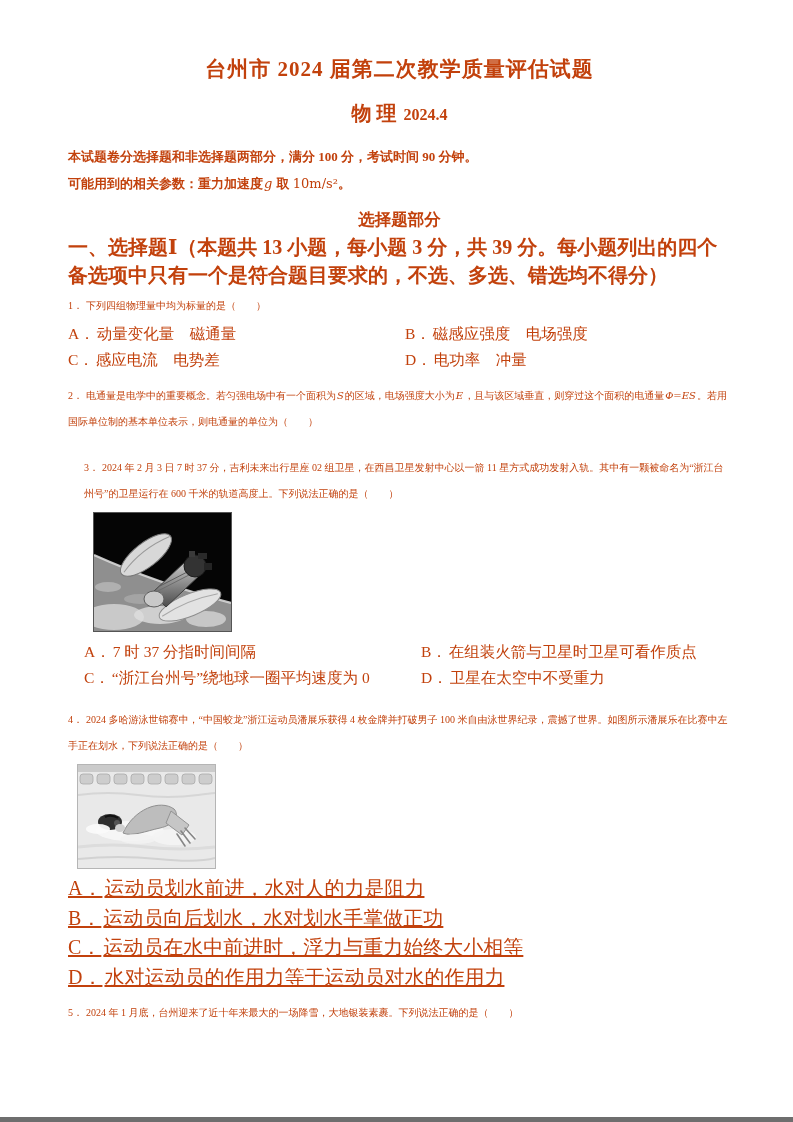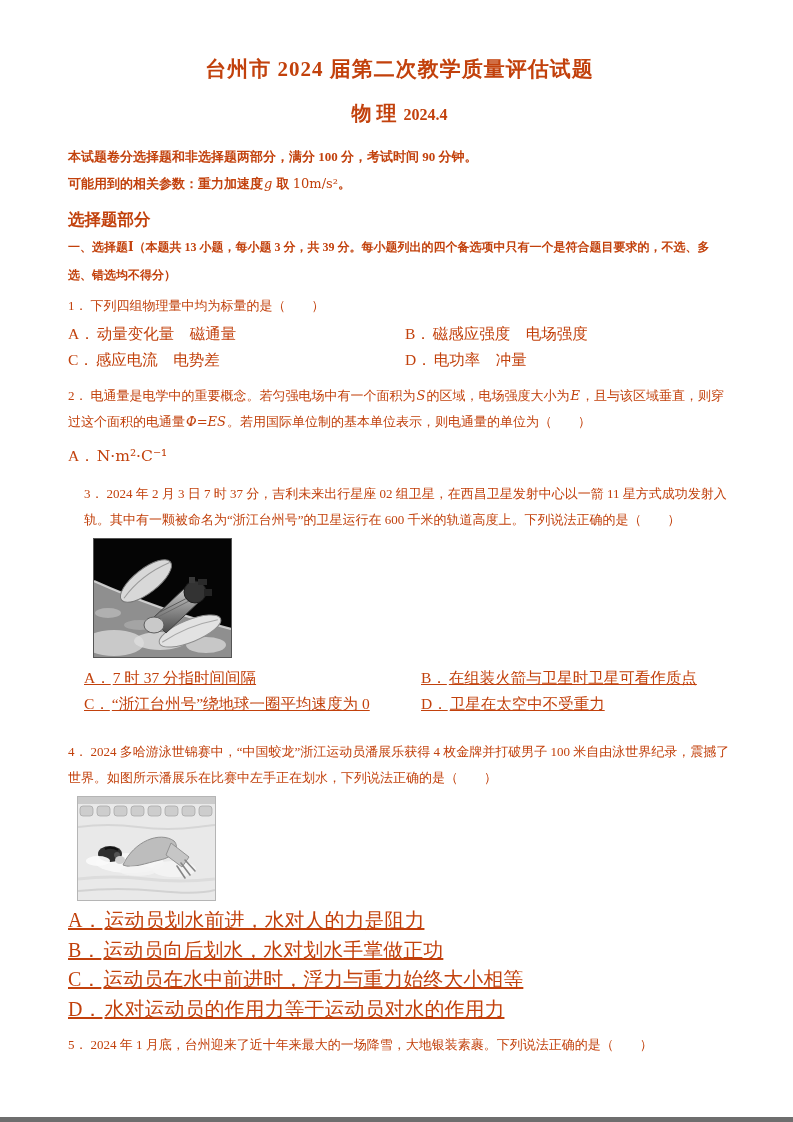"选择题部分" .part-title { text-align: none -> center }
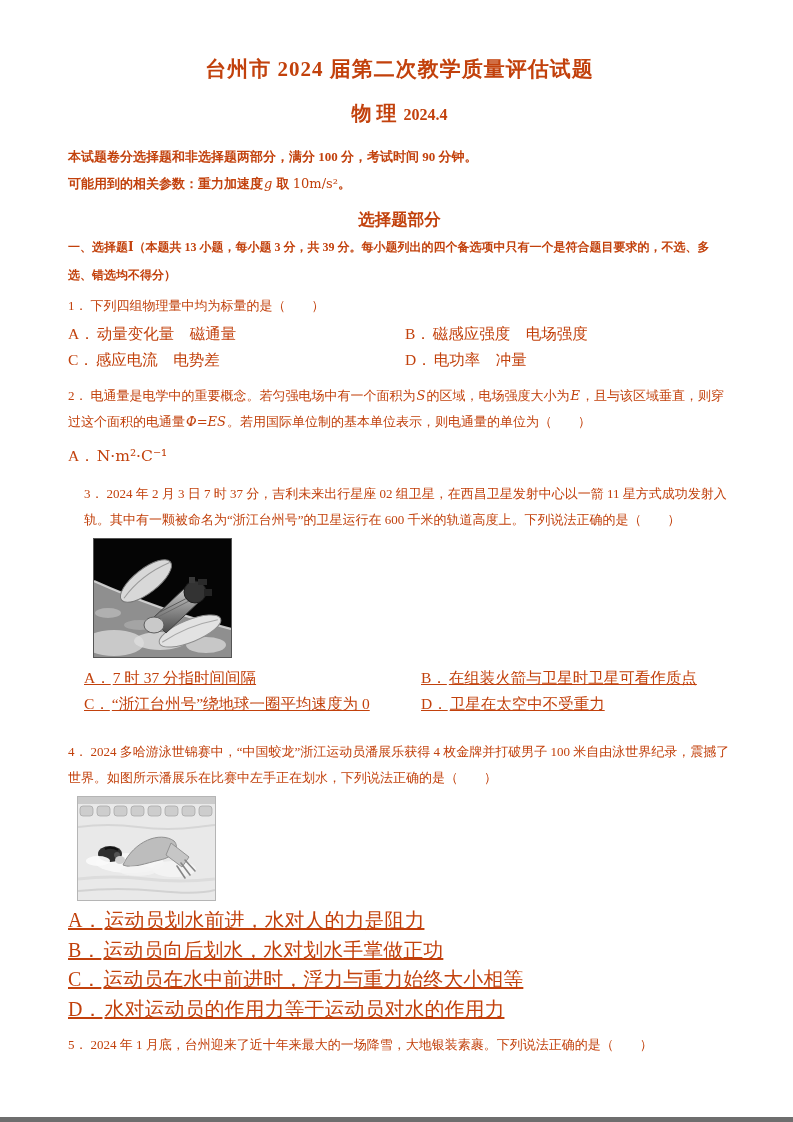"一、选择题Ⅰ（本题共 13 小题，每小题 3 分，共" .instructions { font-size: 12px -> 20px }
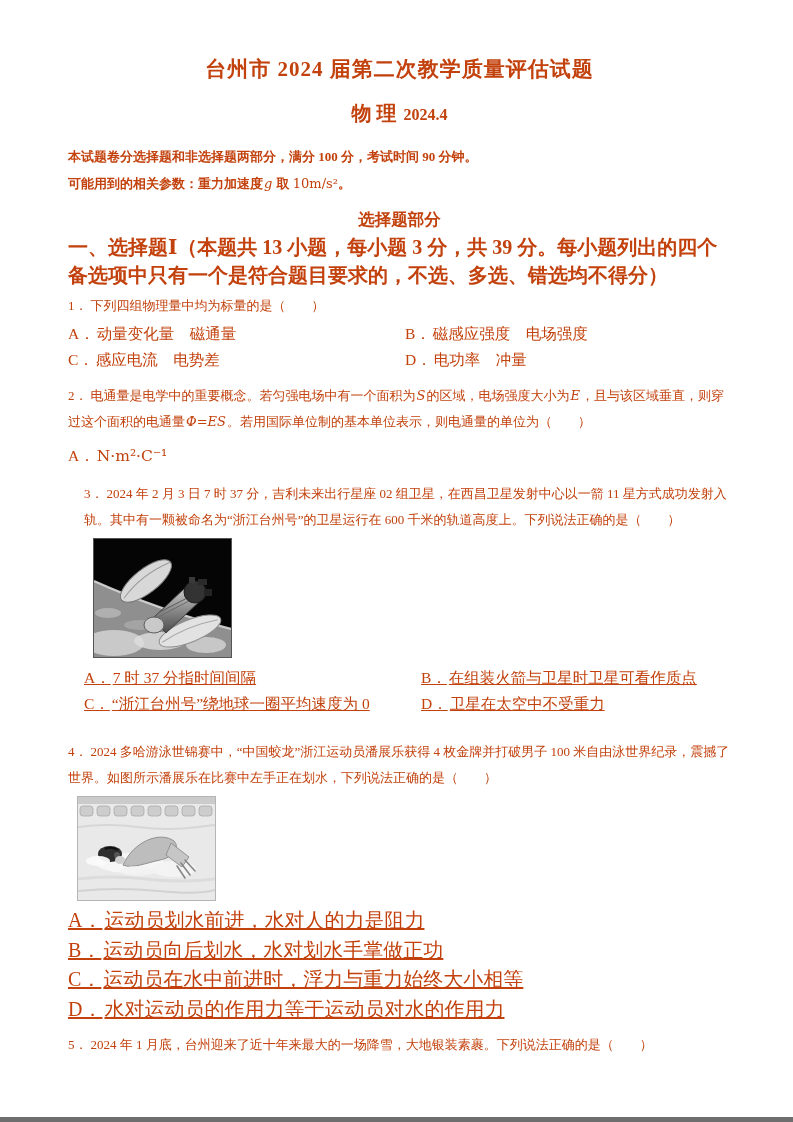"1． 下列四组物理量中均为标量的是（ ）" .stem { font-size: 13px -> 10px }
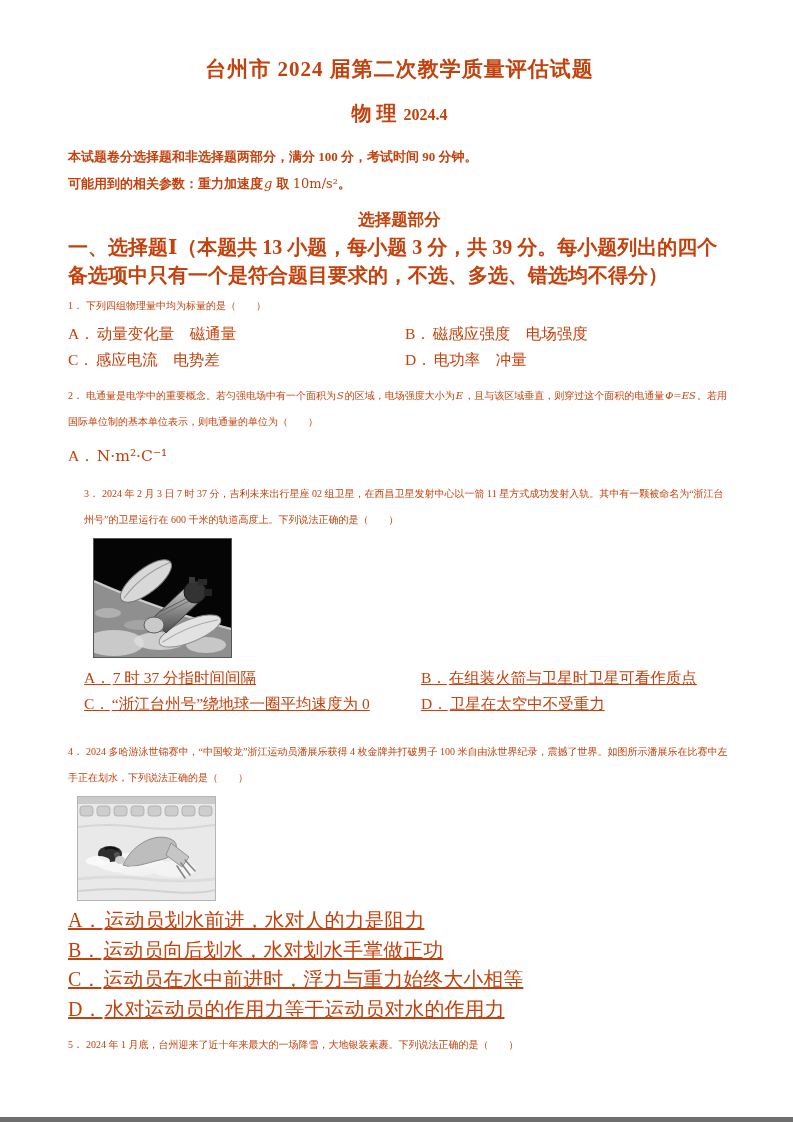"A．N·m²·C⁻¹" div.opt { html: <div><span>A．</span><span>N·m²·C⁻¹</span></div> -> none }
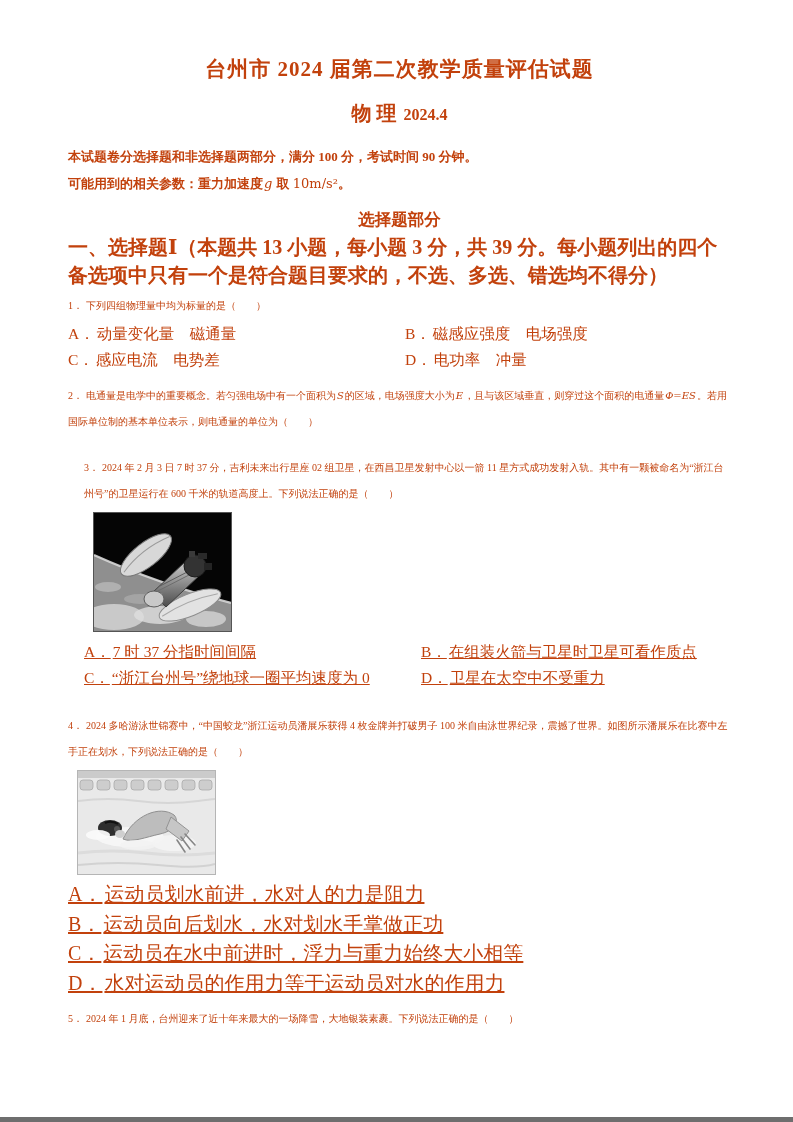"A．7 时 37 分指时间间隔" div.opt-grid { text-decoration: underline -> none }
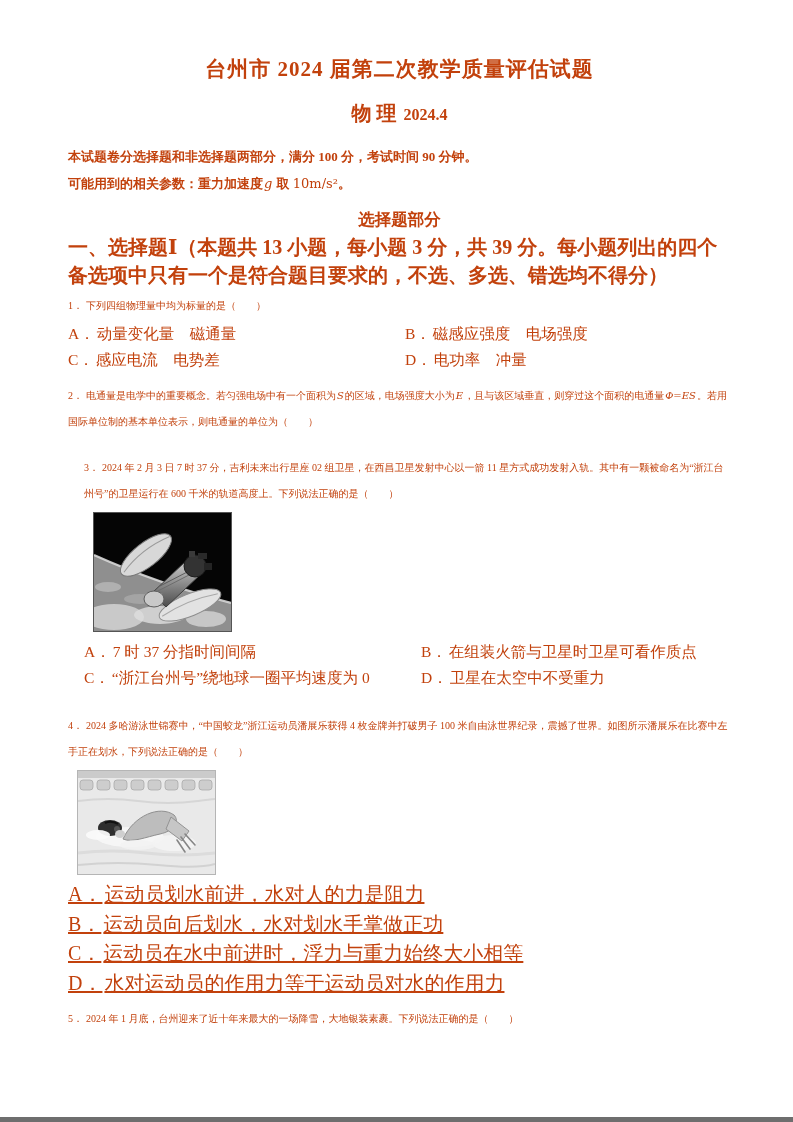"4． 2024 多哈游泳世锦赛中，“中国蛟龙”浙江运动员潘展乐获得 4" .q4 { margin-top: 22px -> 16px }
